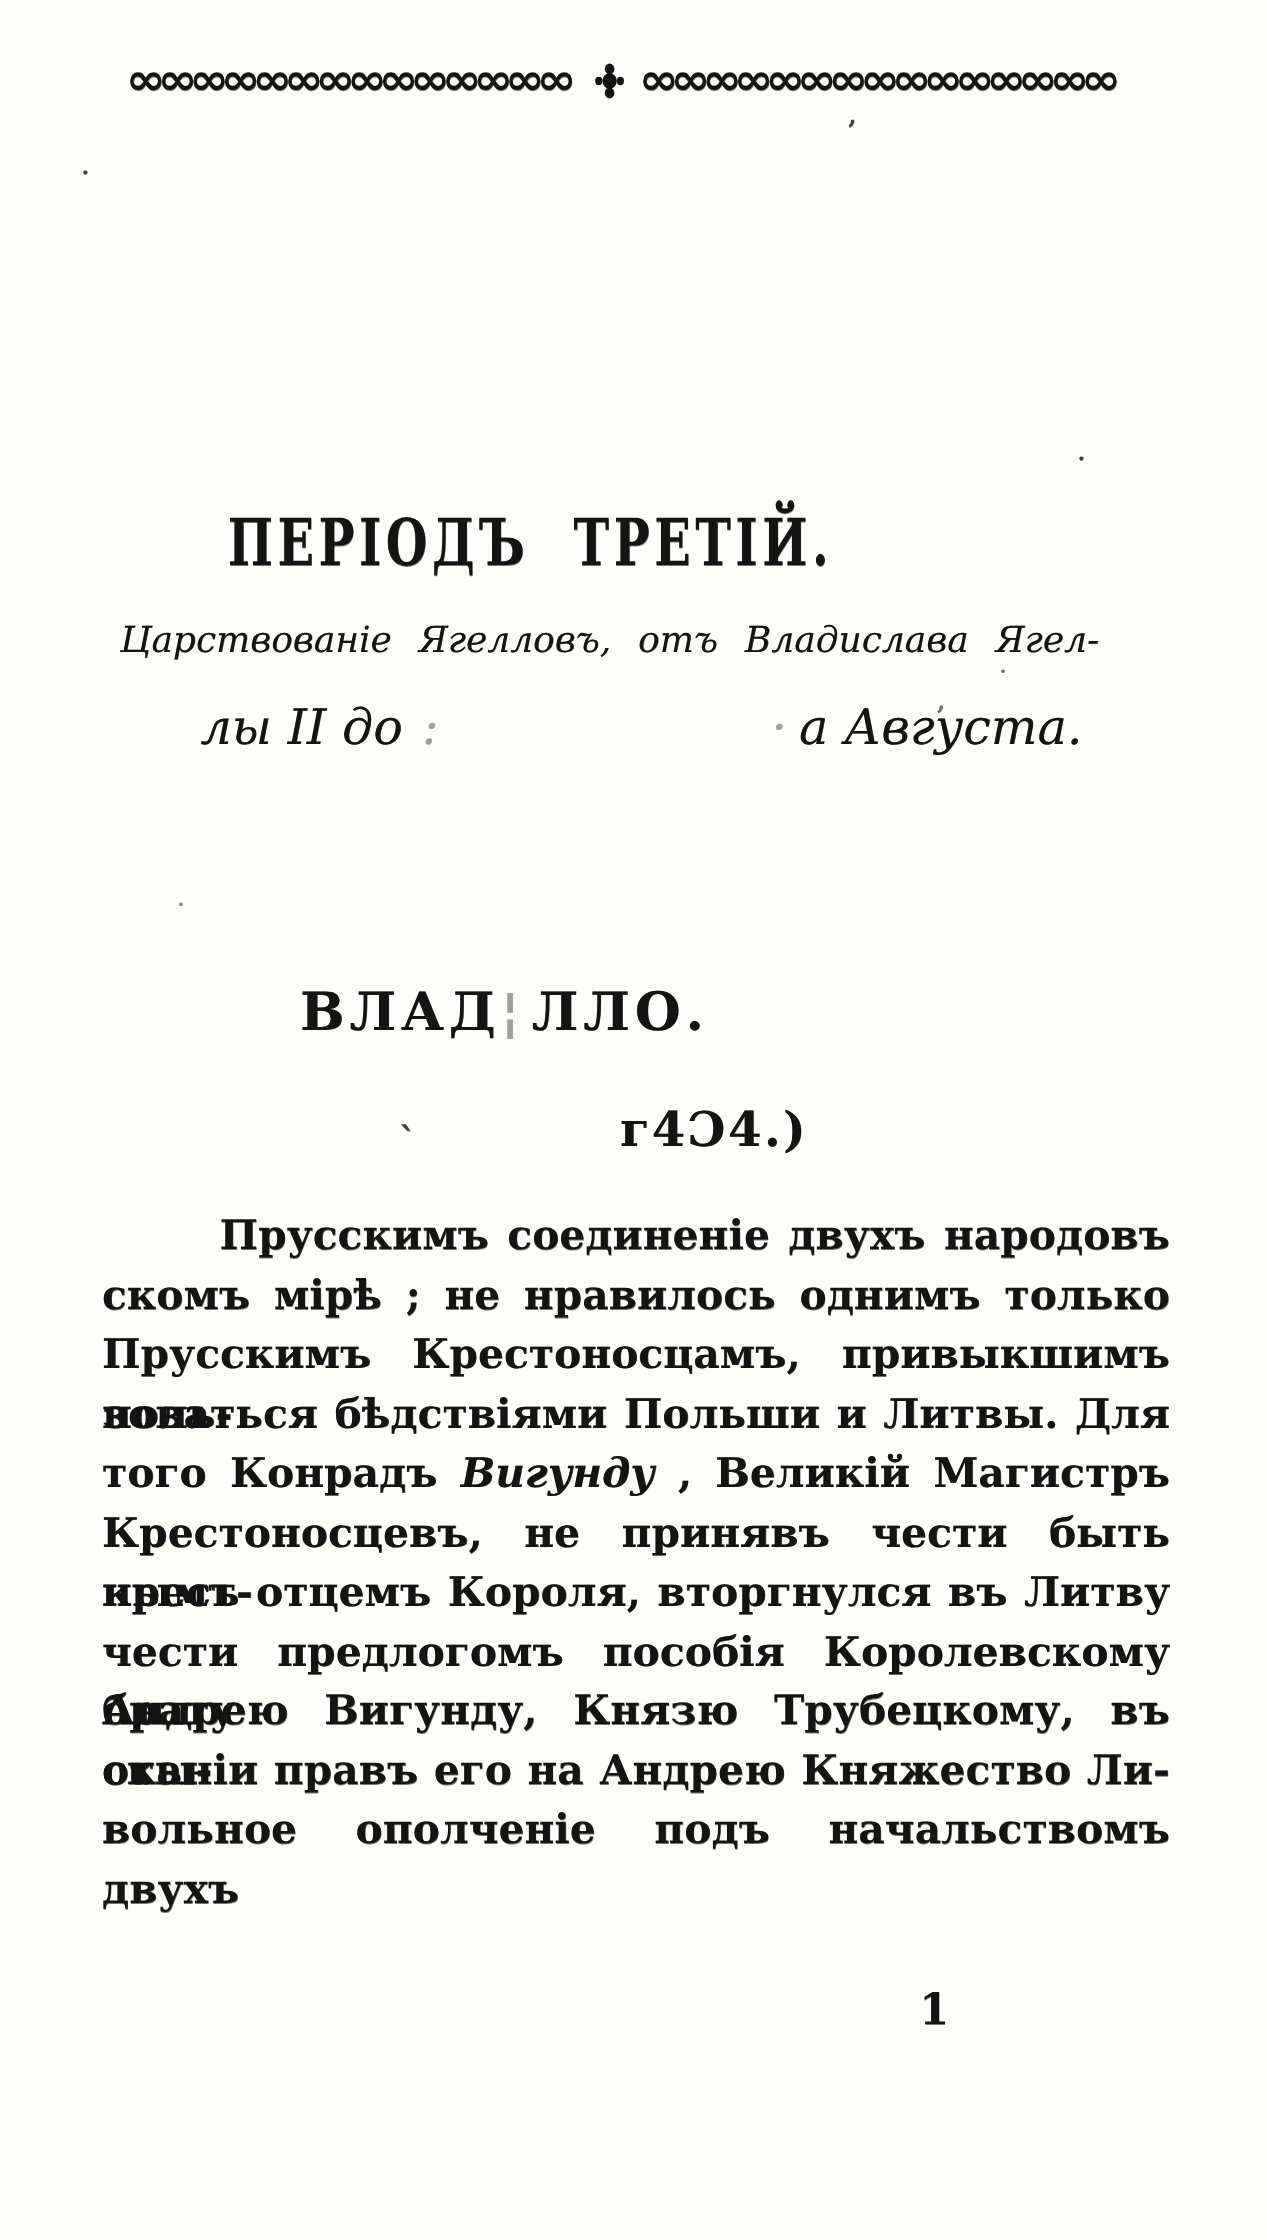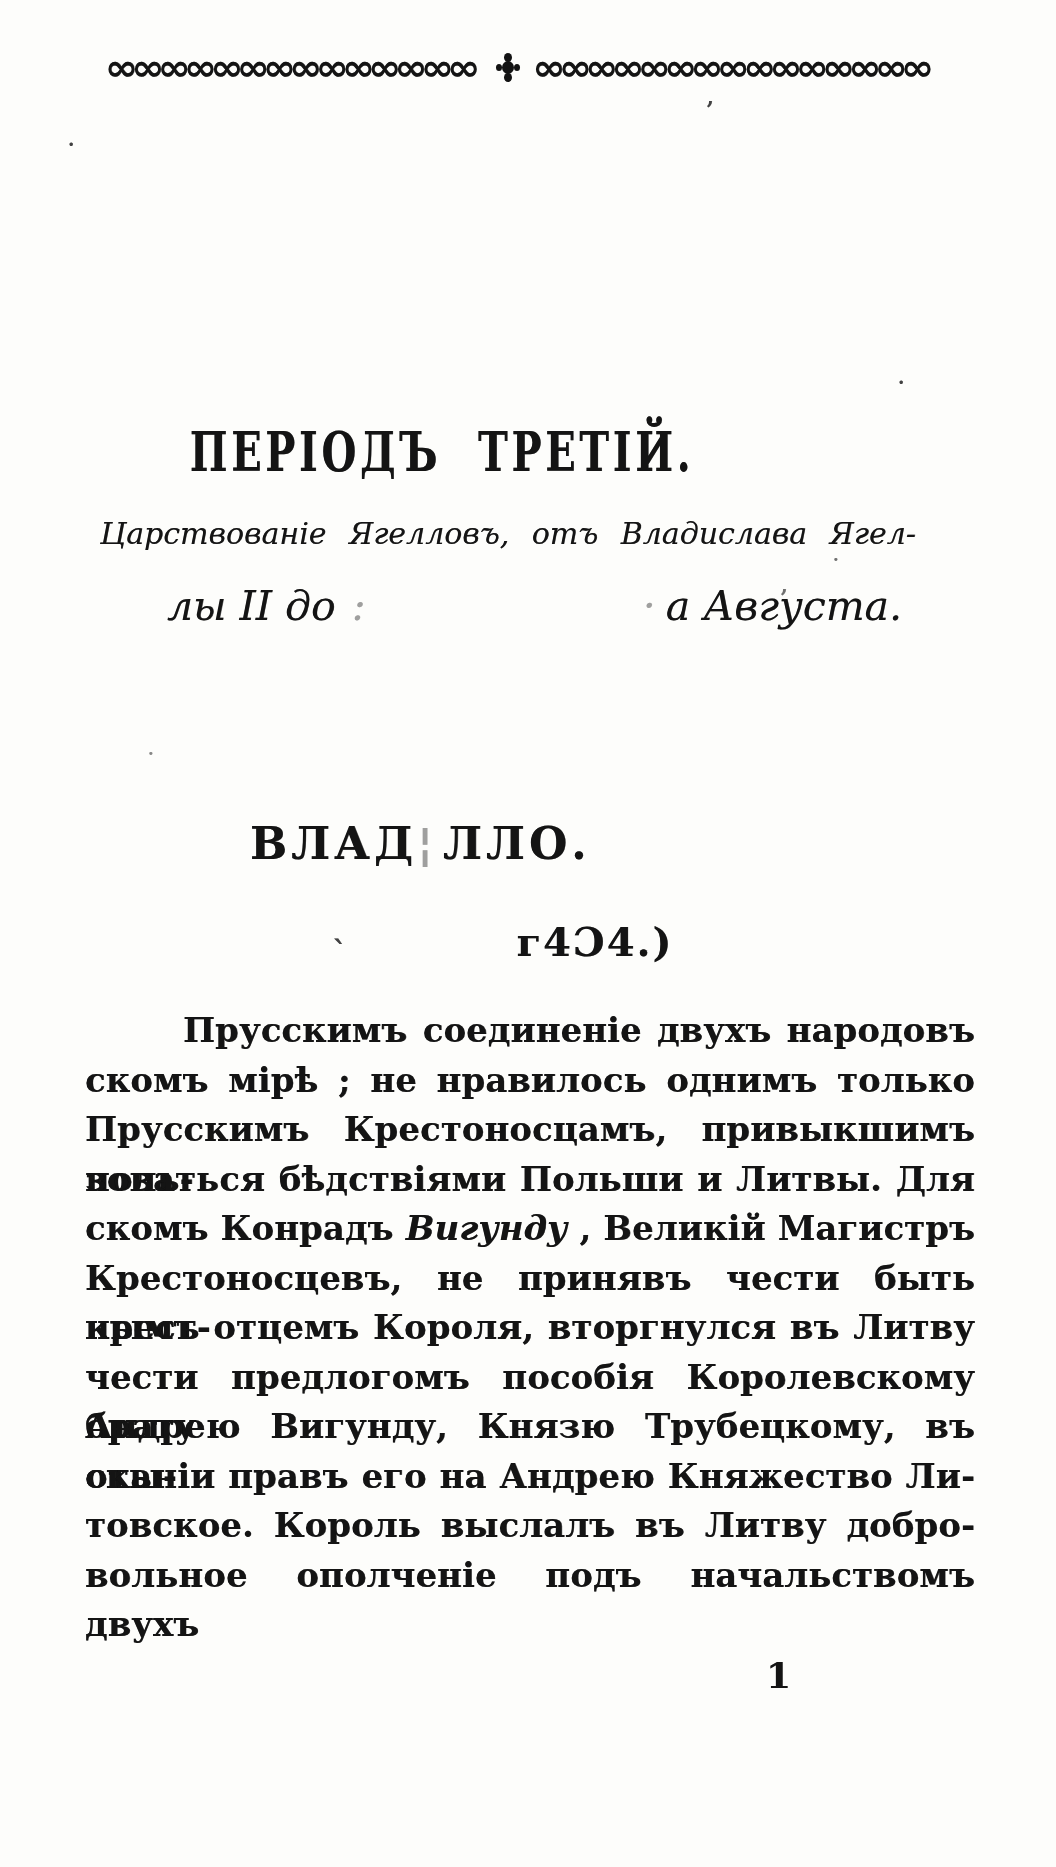"скомъ Конрадъ" span { text: скомъ -> того }
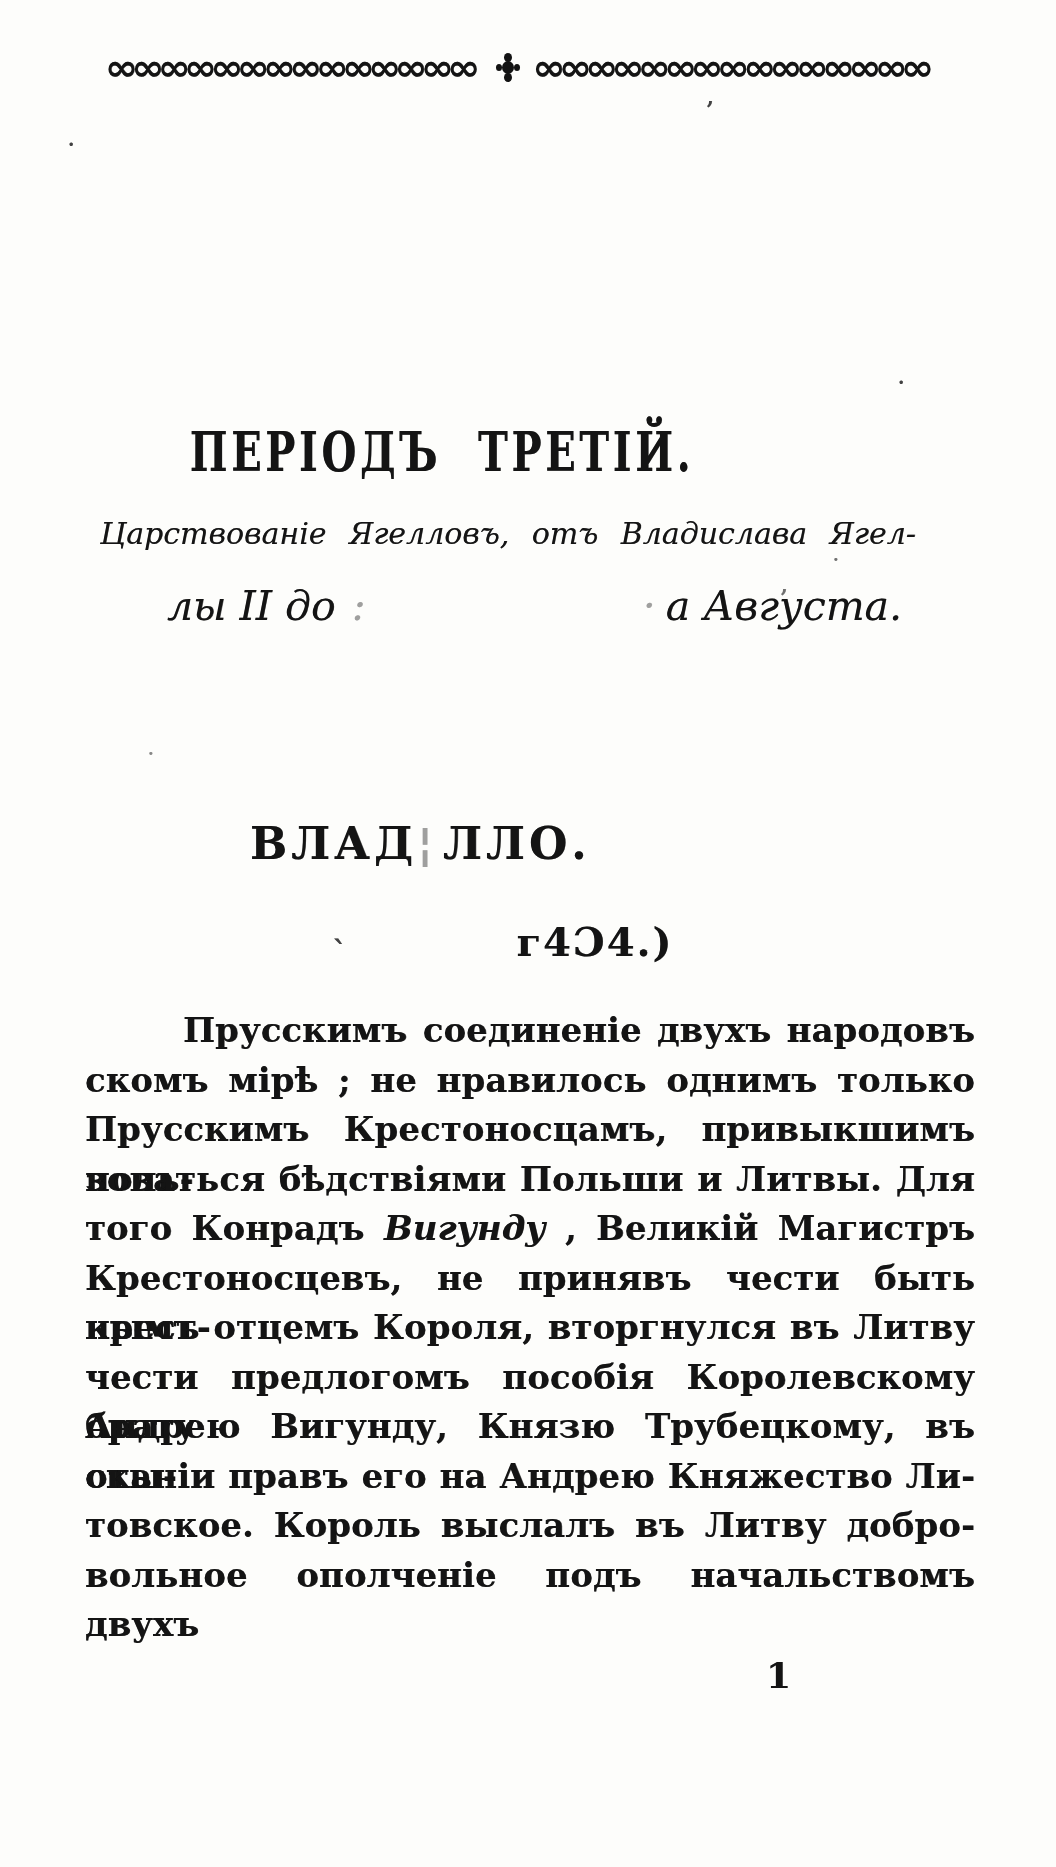"товское. Король выслалъ въ Литву" div.bodyline { html: <div>товское. Король выслалъ въ Литву добро-</div> -> none }
